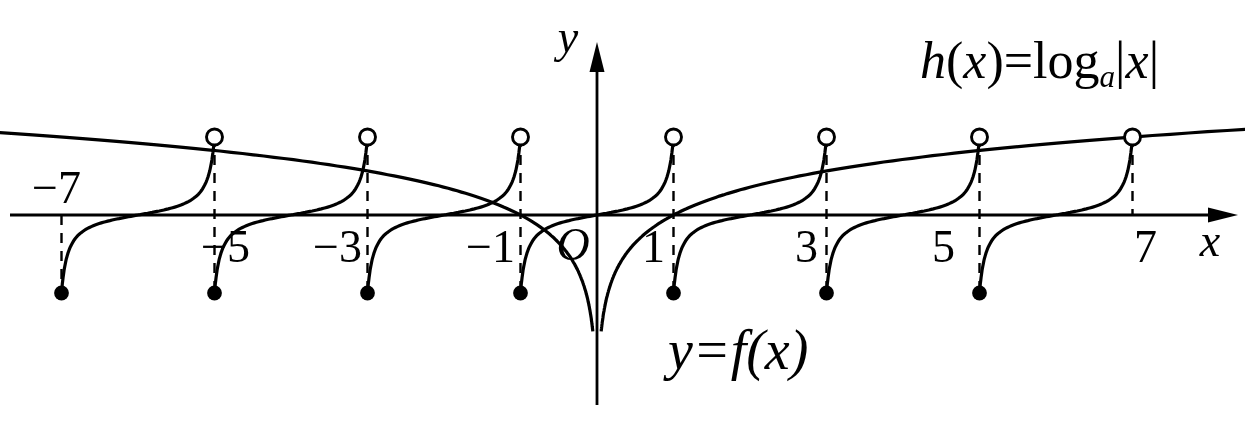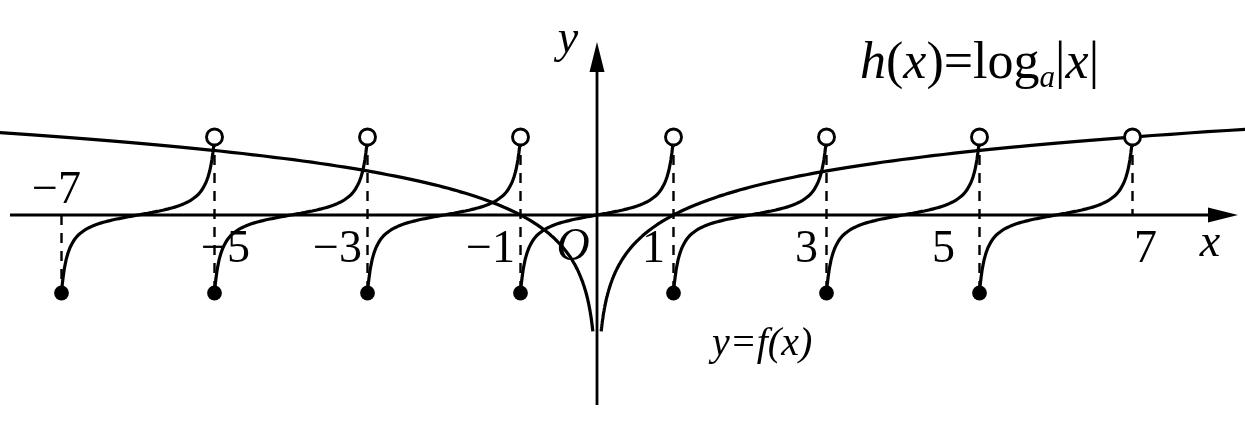"h(x)=loga|x|" #h-label { left: 860px -> 920px }
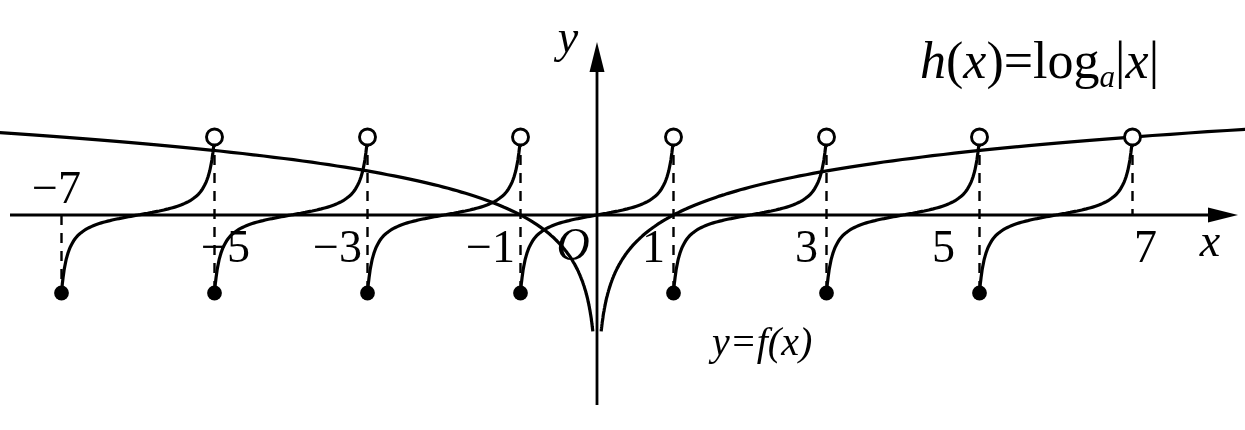"y=f(x)" #f-label { font-size: 40px -> 56px; margin-left: 44px -> none }
